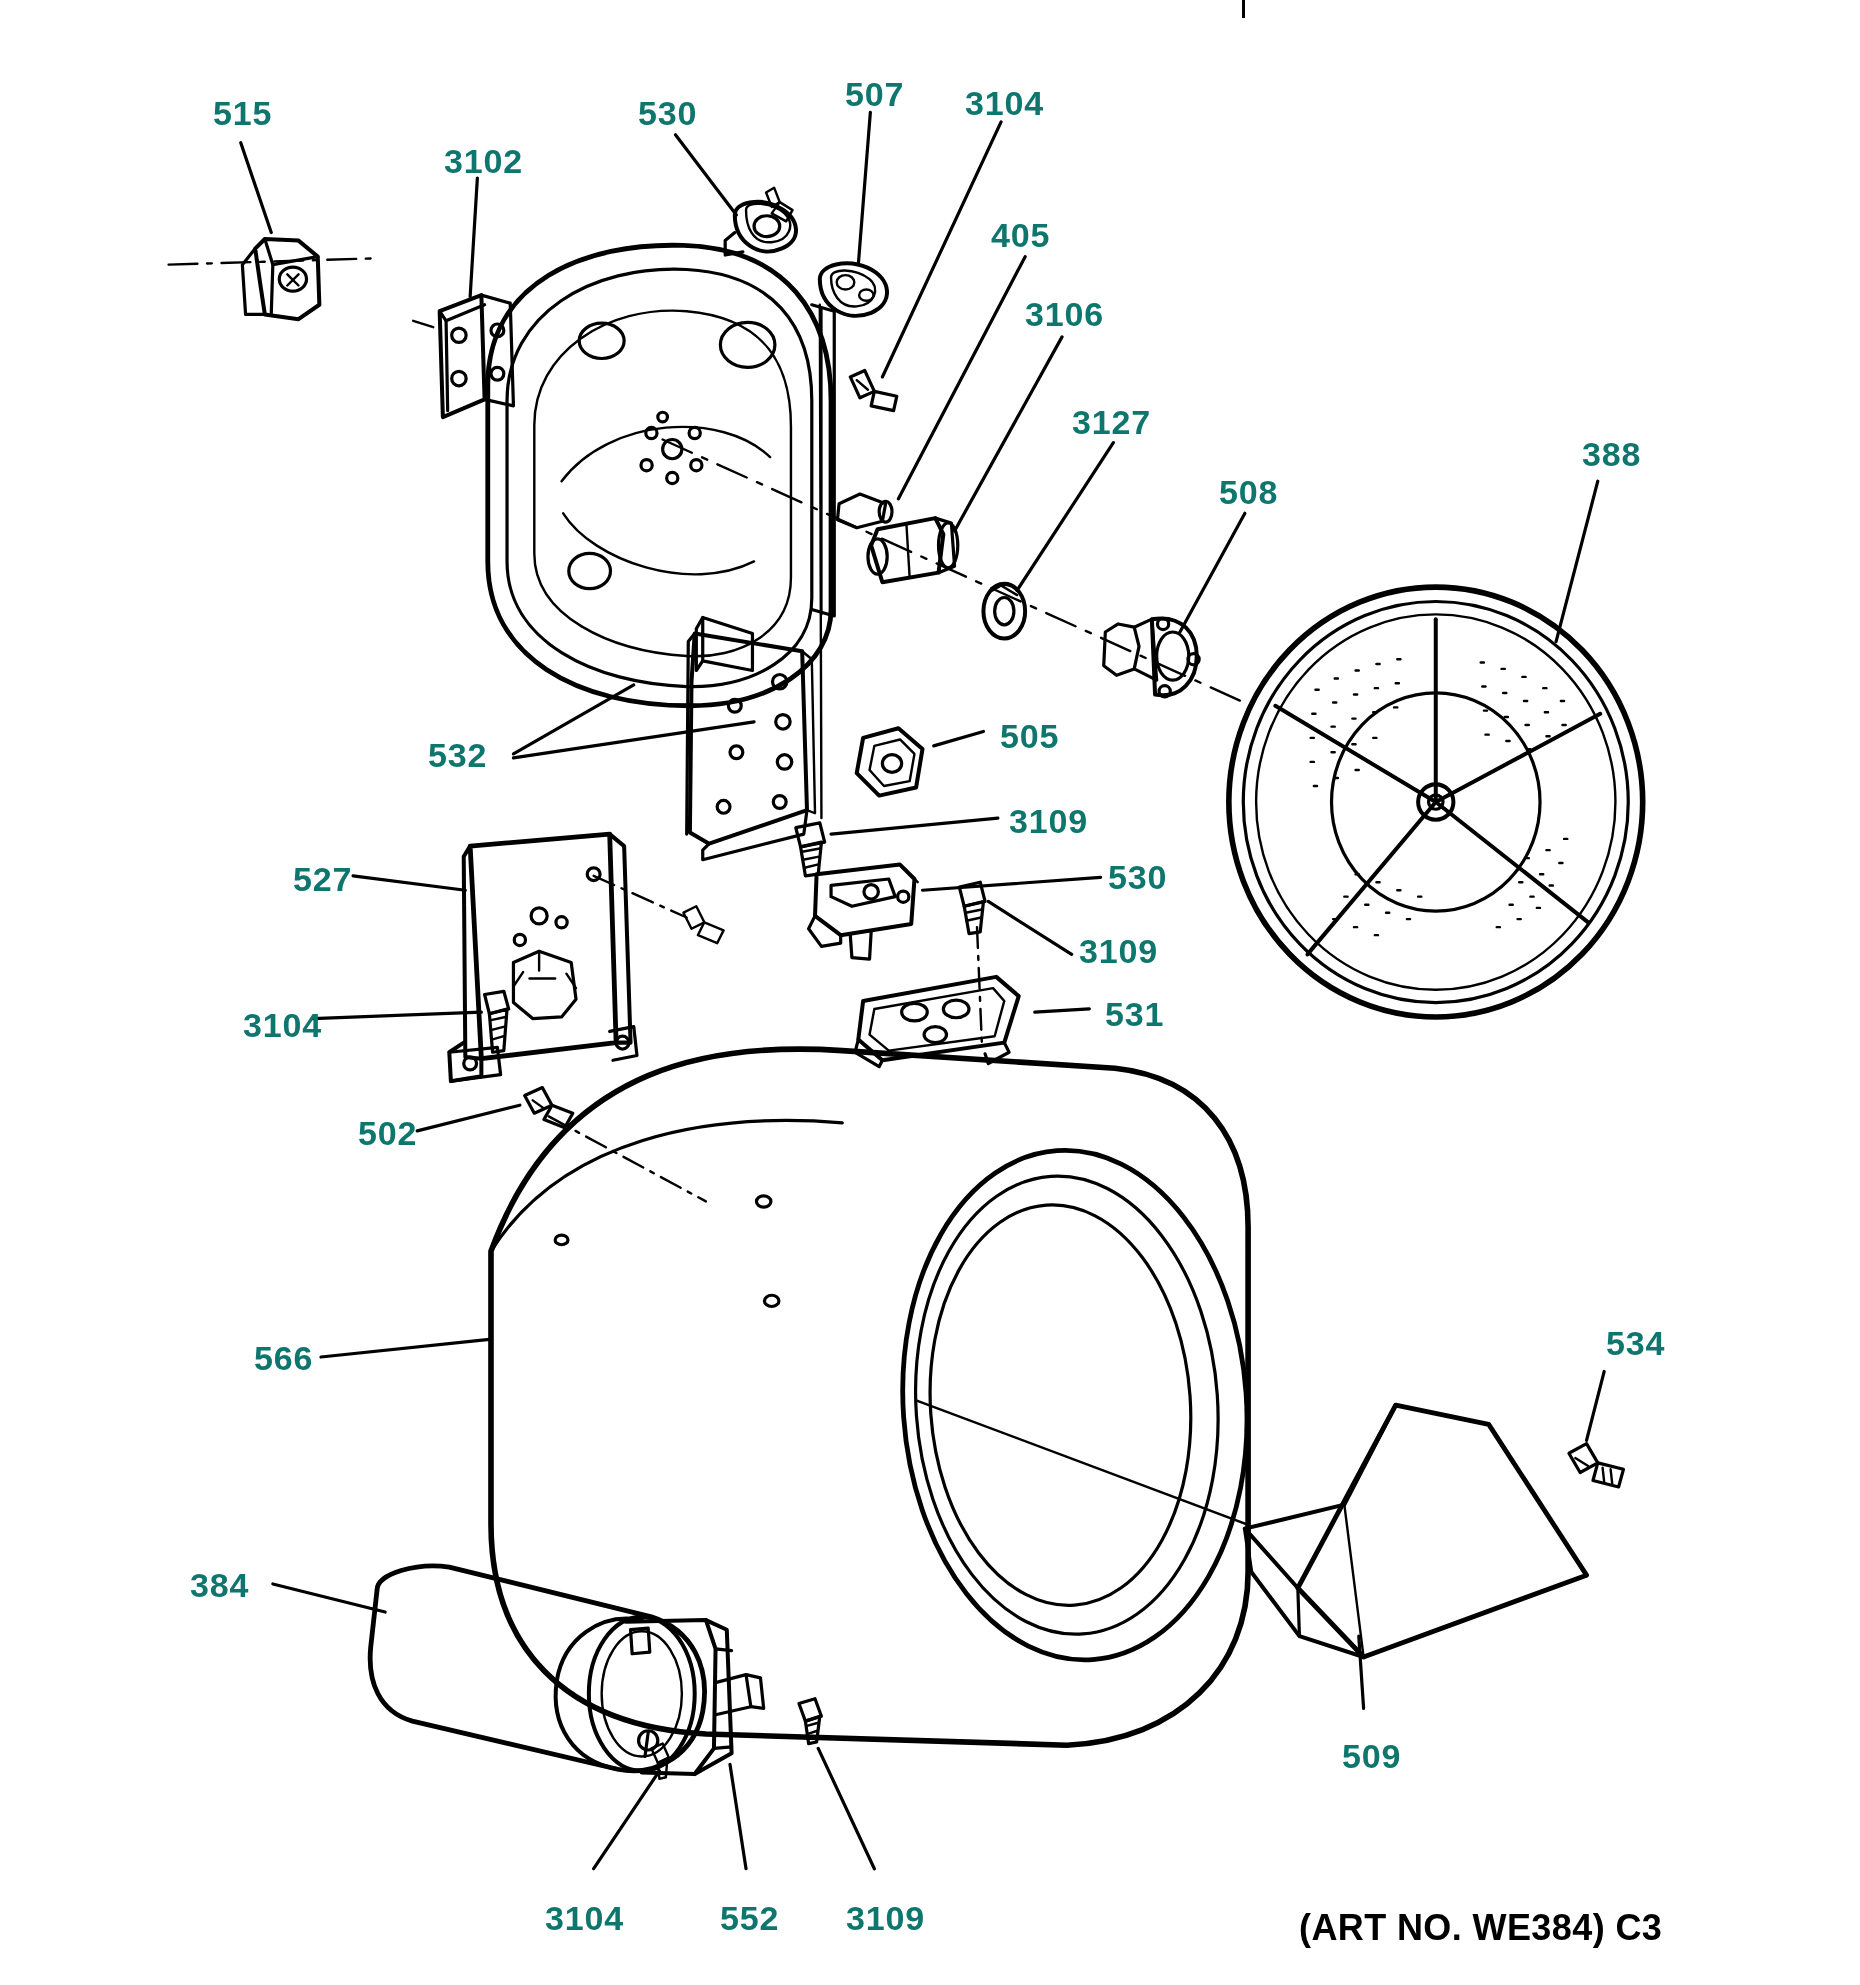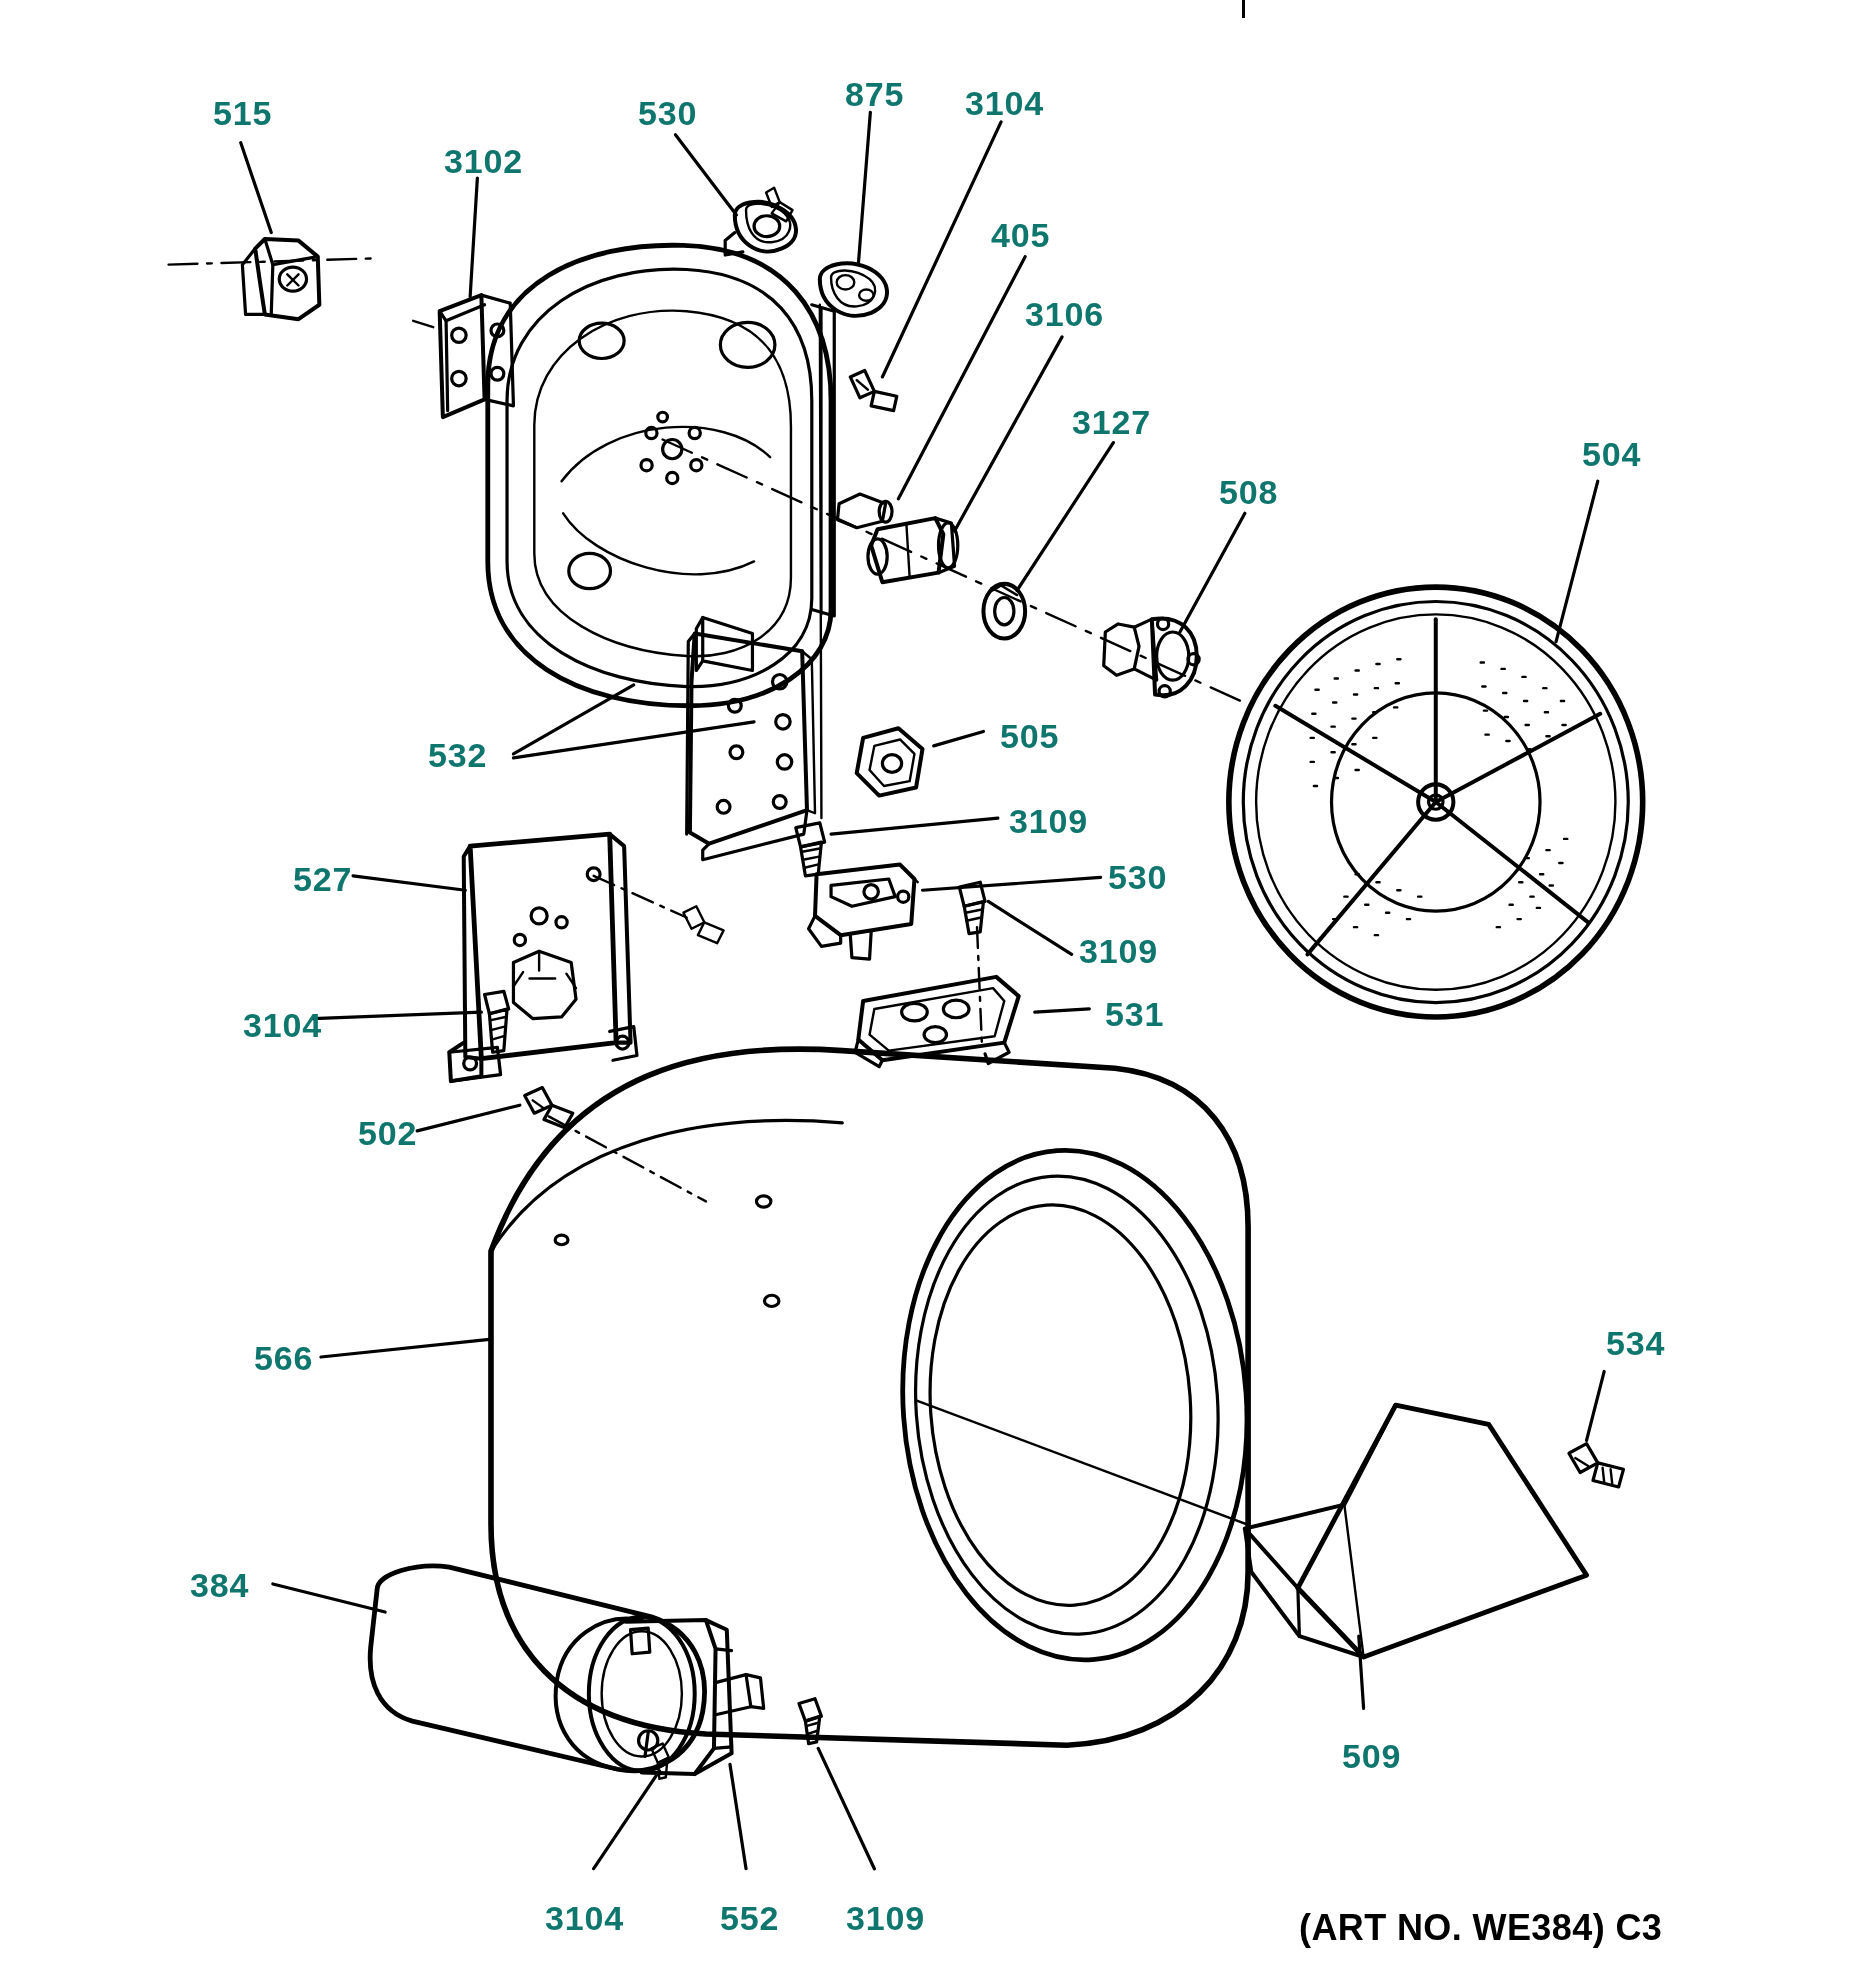"875" div.callout { text: 875 -> 507 }
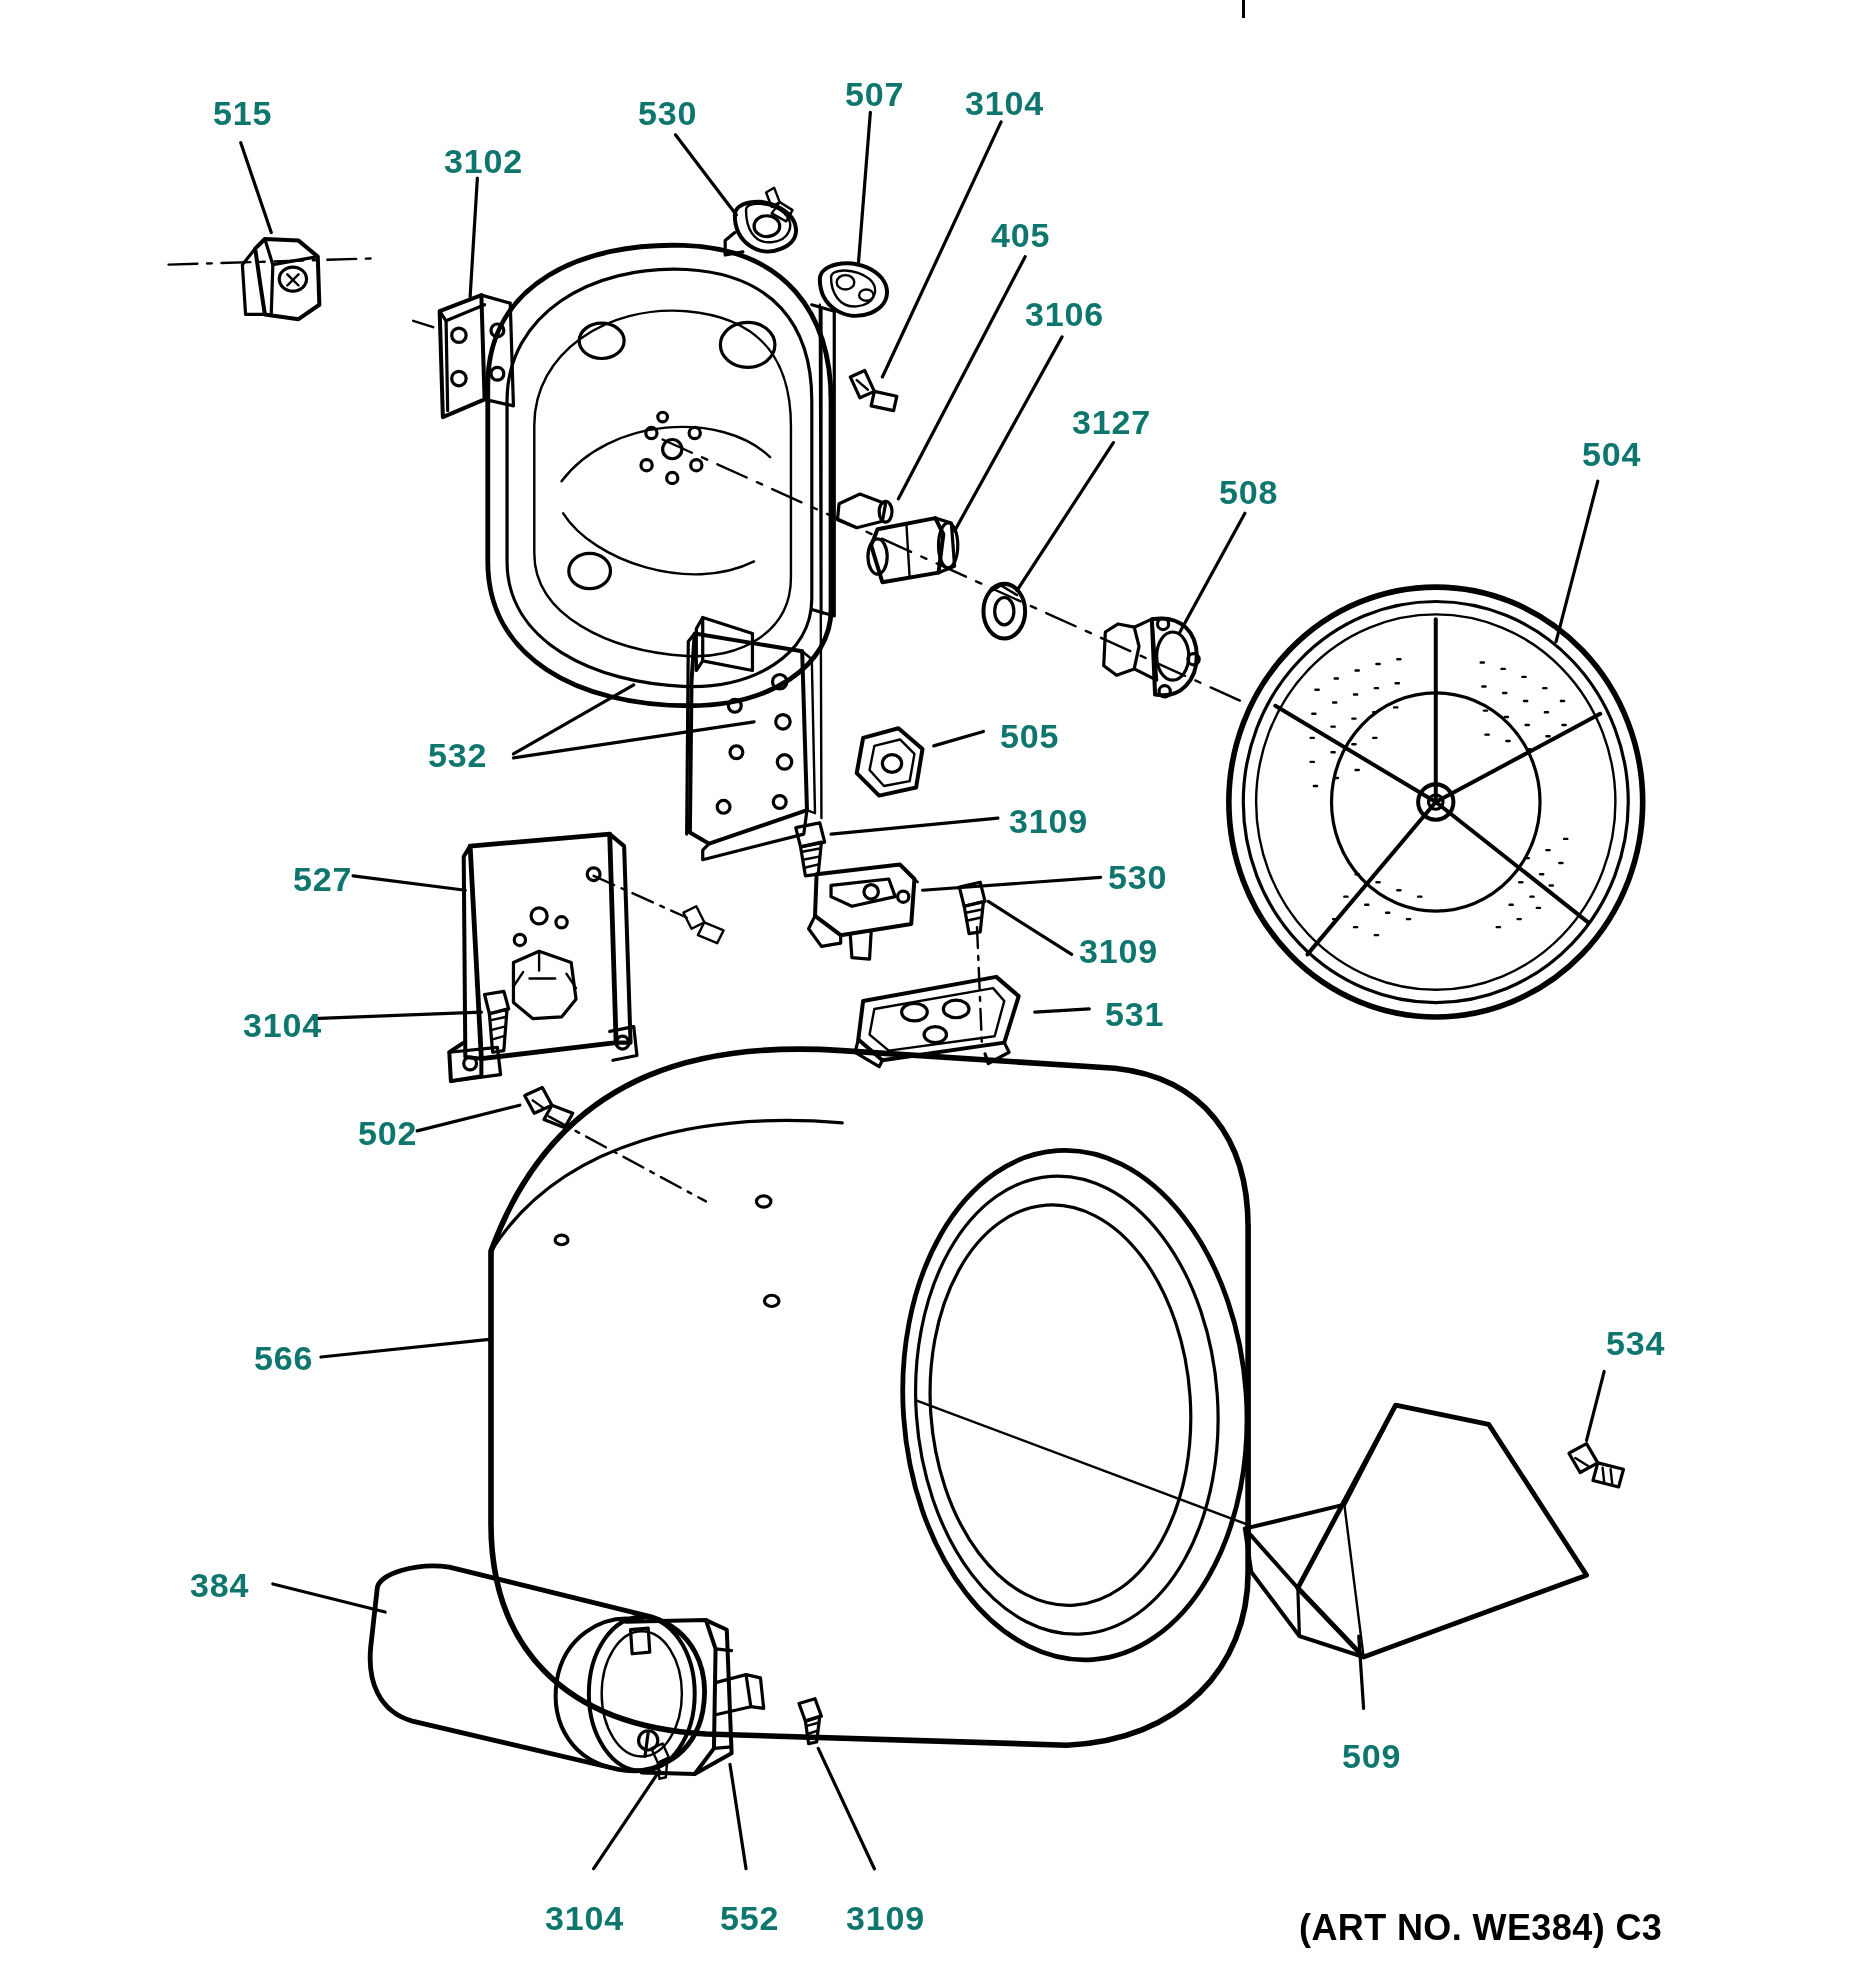"504" div.callout { text: 504 -> 388 }
